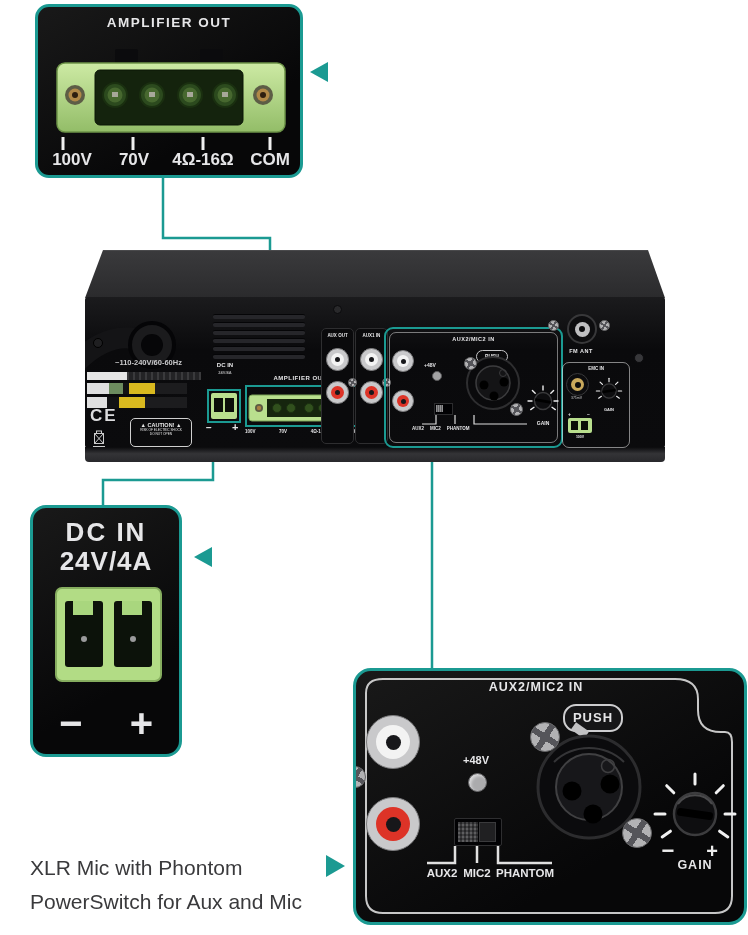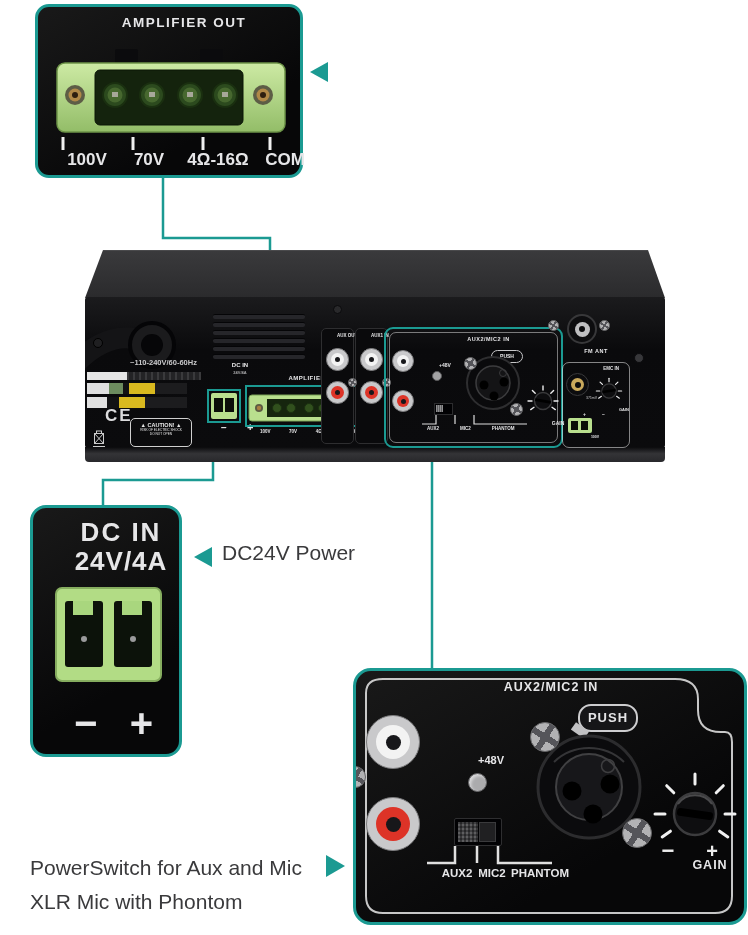"AMPLIFIER OUT" .wl { margin-left: 15px -> none }
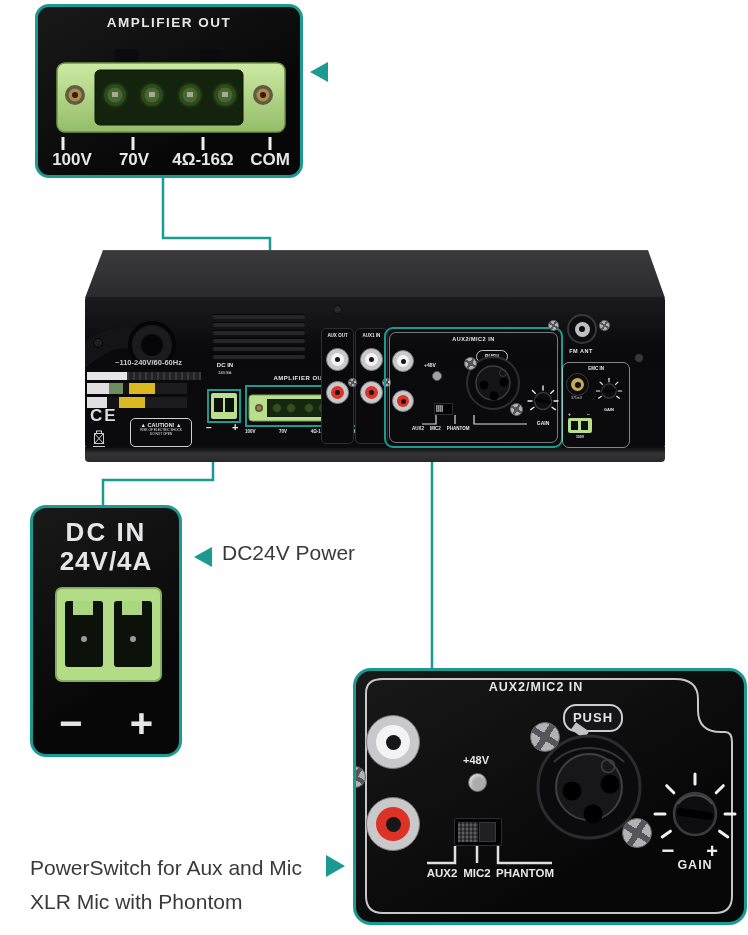"DC24V Power" div { html: <div>DC24V Power</div> -> none }
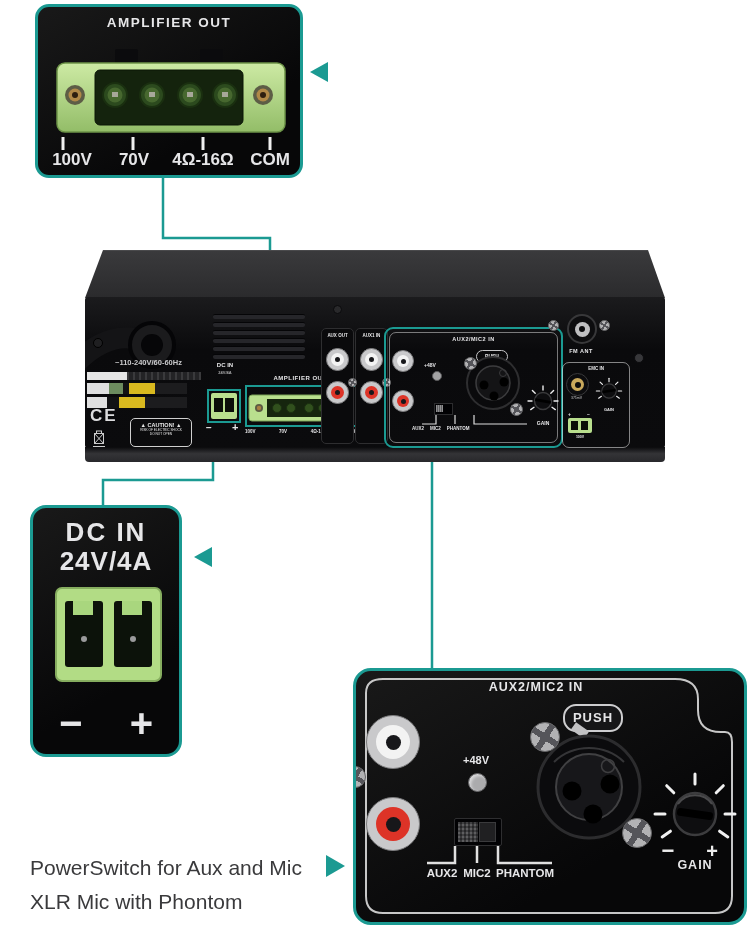"PowerSwitch for Aux and Mic" div { order: before "XLR Mic with Phontom" -> after "XLR Mic with Phontom" }
